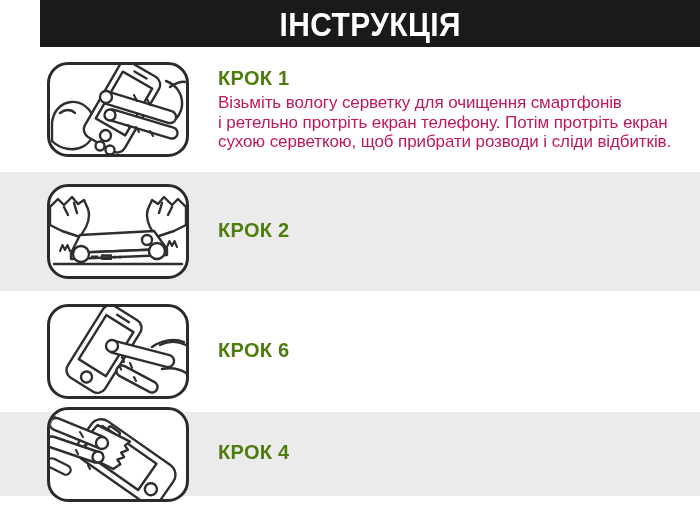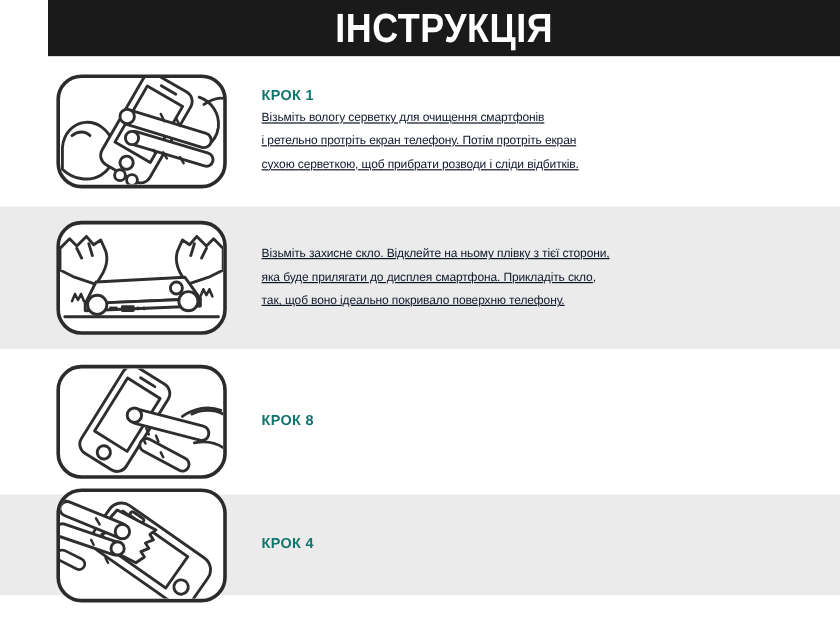"КРОК 1" .step-title { color: #0f766e -> #4d7c0f; font-size: 12px -> 20px }
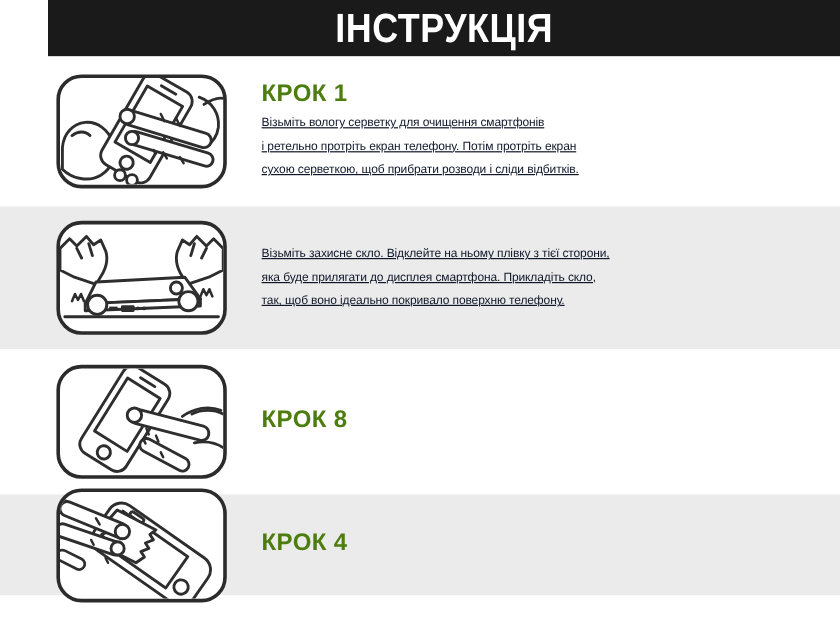"Візьміть вологу серветку для очищення" .step-text { color: #0f172a -> #be185d; font-size: 10px -> 17px; text-decoration: underline -> none }
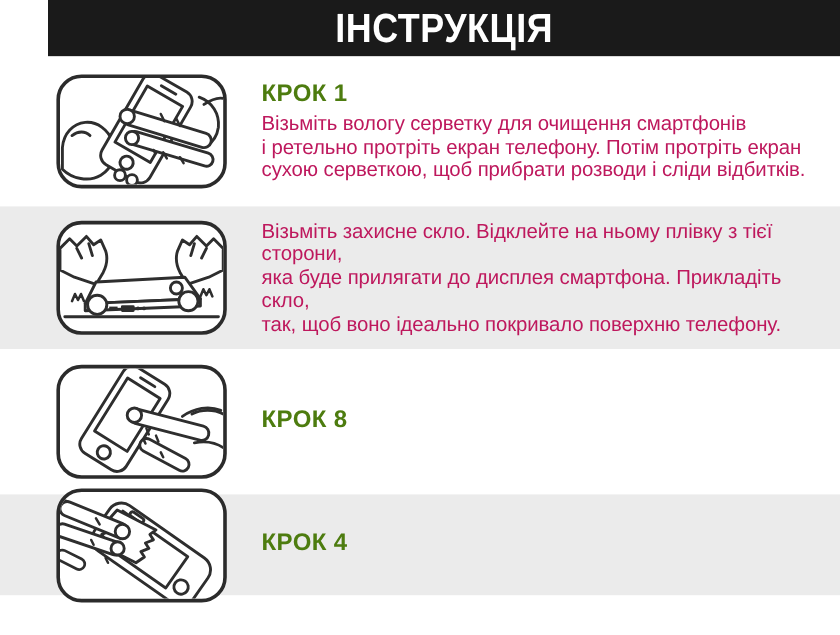"Візьміть захисне скло. Відклейте на" div.step-text { html: <div>Візьміть захисне скло. Відклейте на ньому плівку з тієї сторони, яка буде прилягати до дисплея смартфона. Прикладіть скло, так, щоб воно ідеально покривало поверхню телефону.</div> -> none }
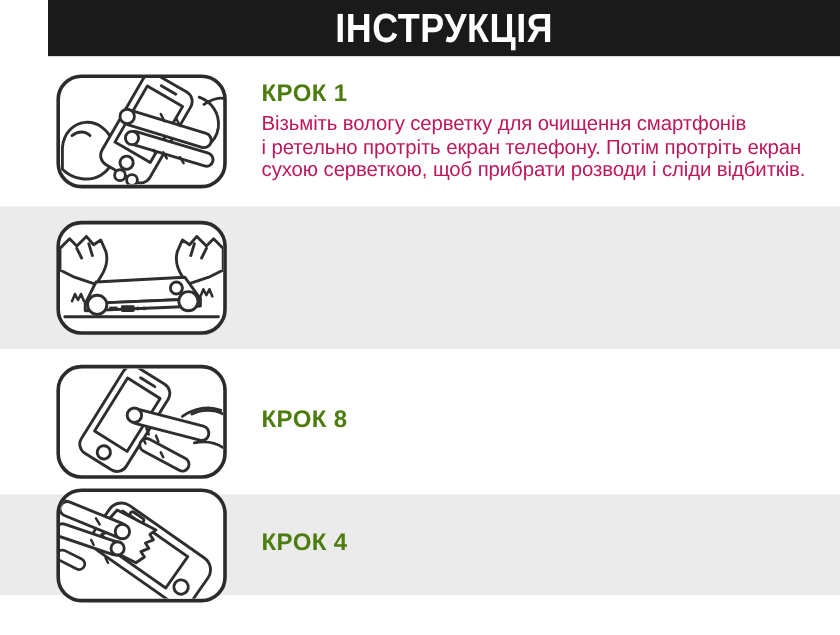"КРОК 2" div.step-title { html: none -> <div>КРОК 2</div> }
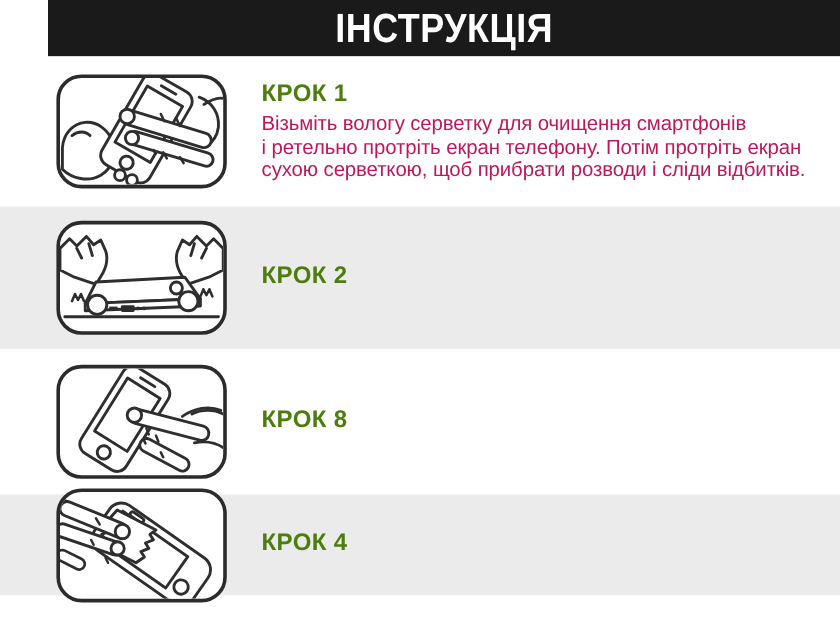"КРОК 8" div.step-title { text: 8 -> 6 }
